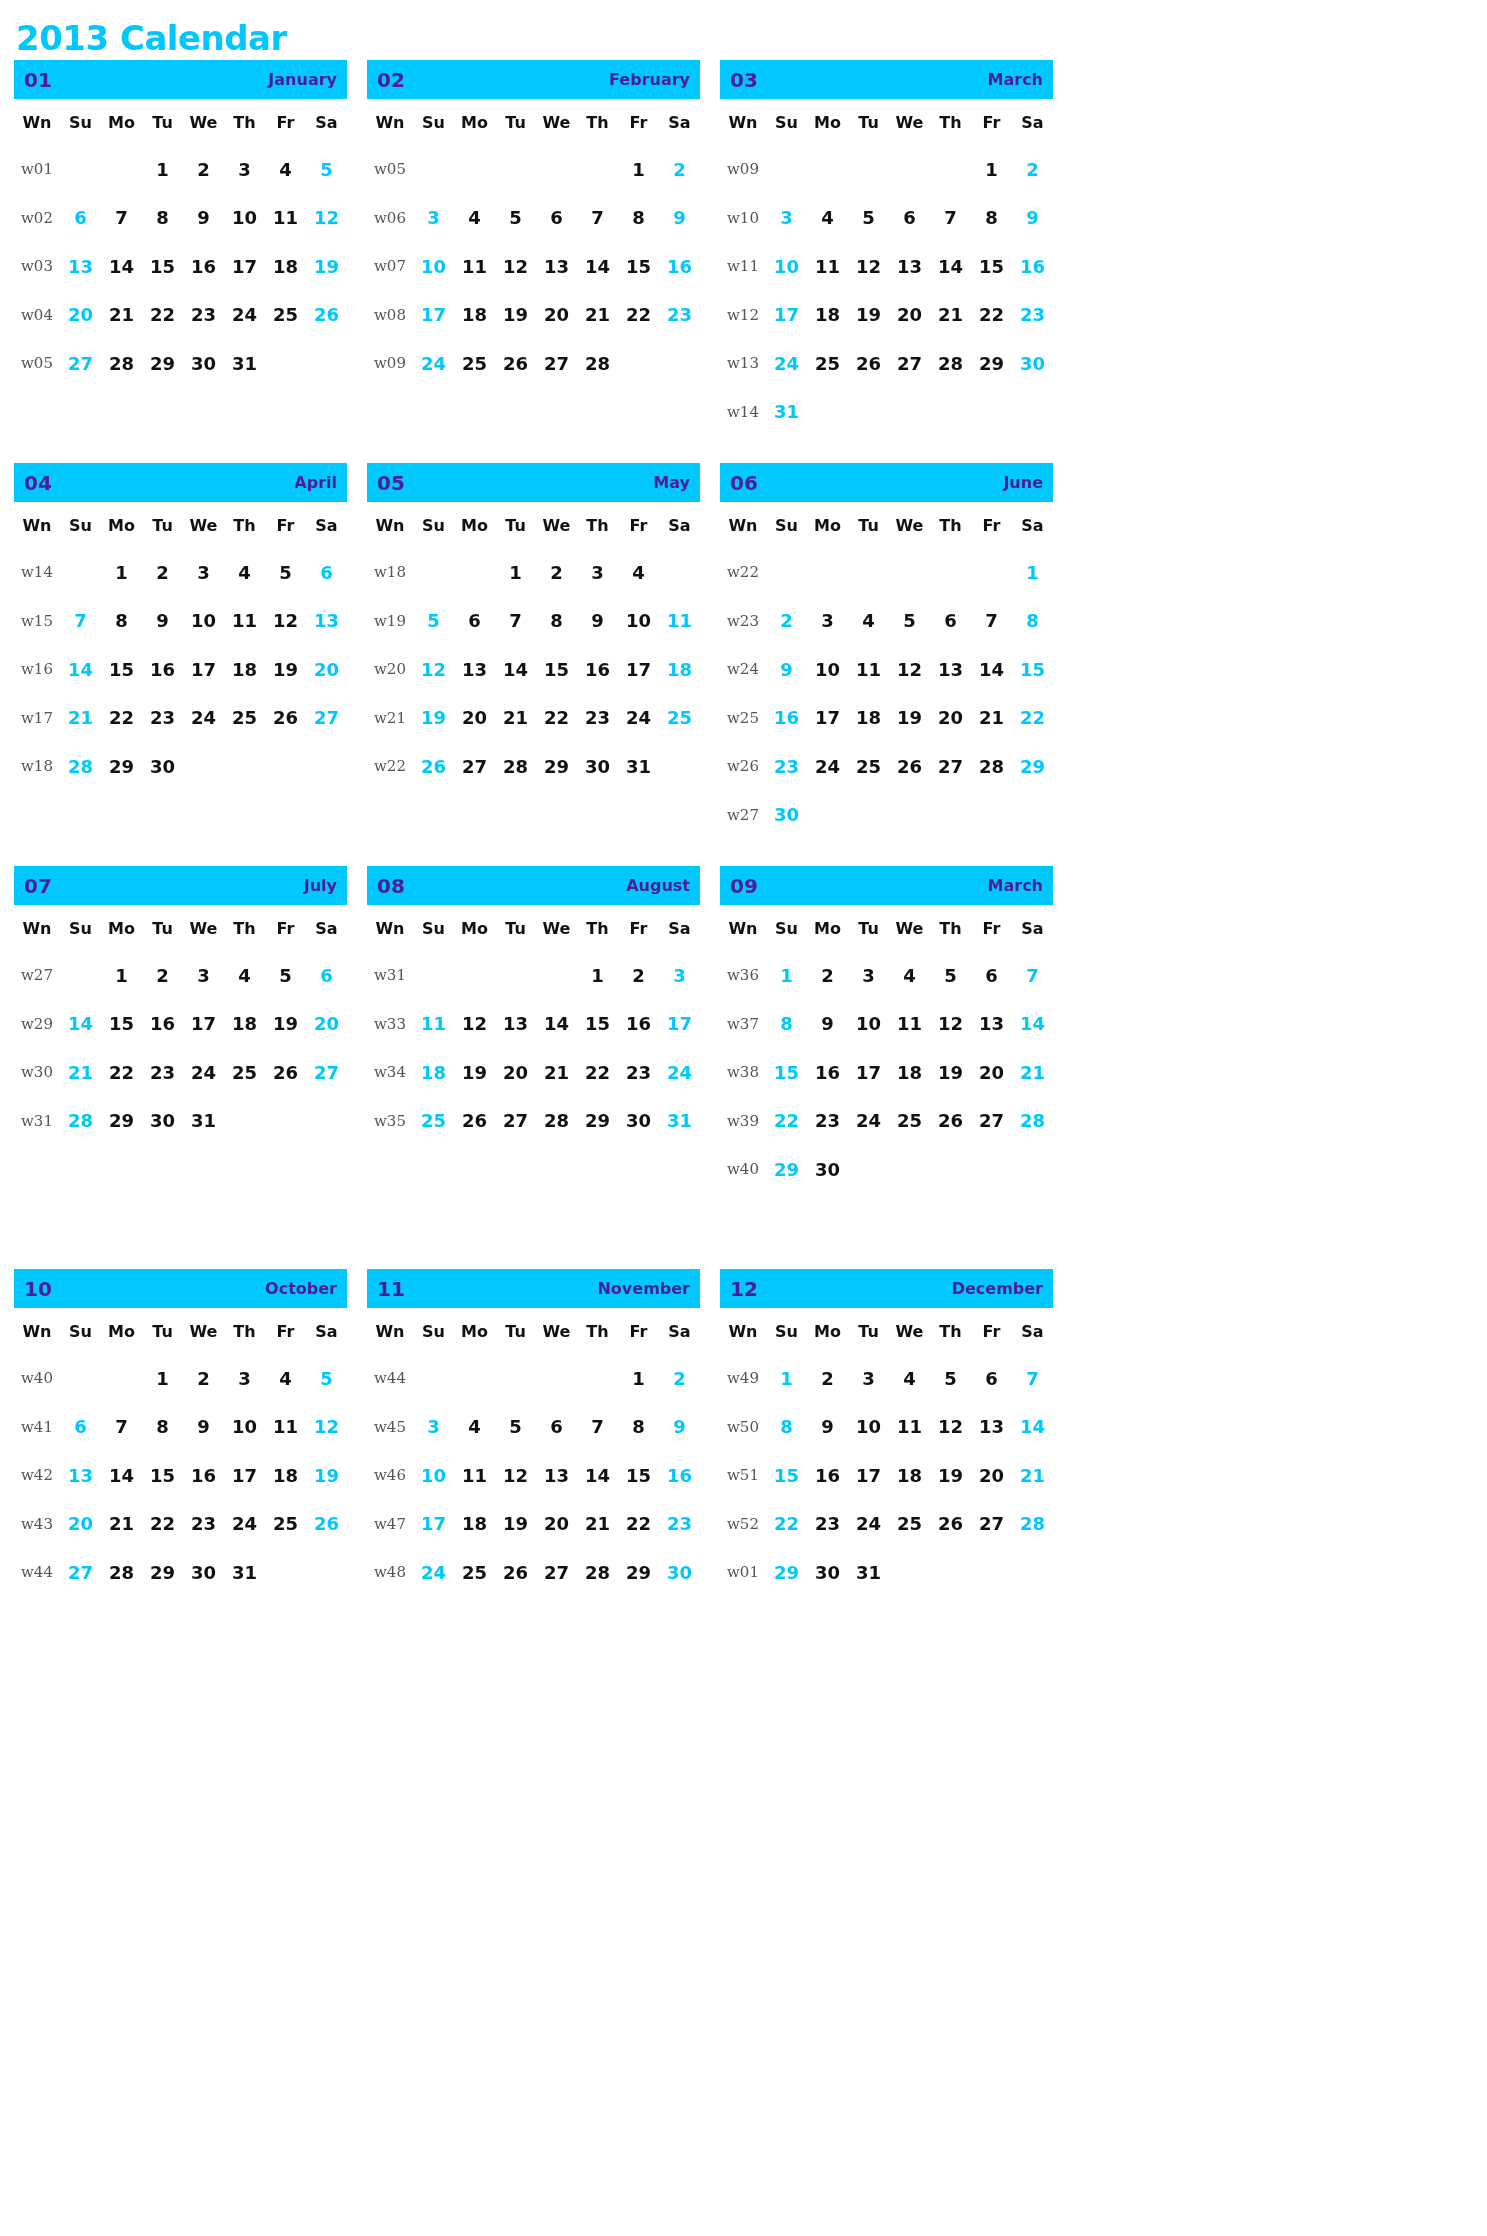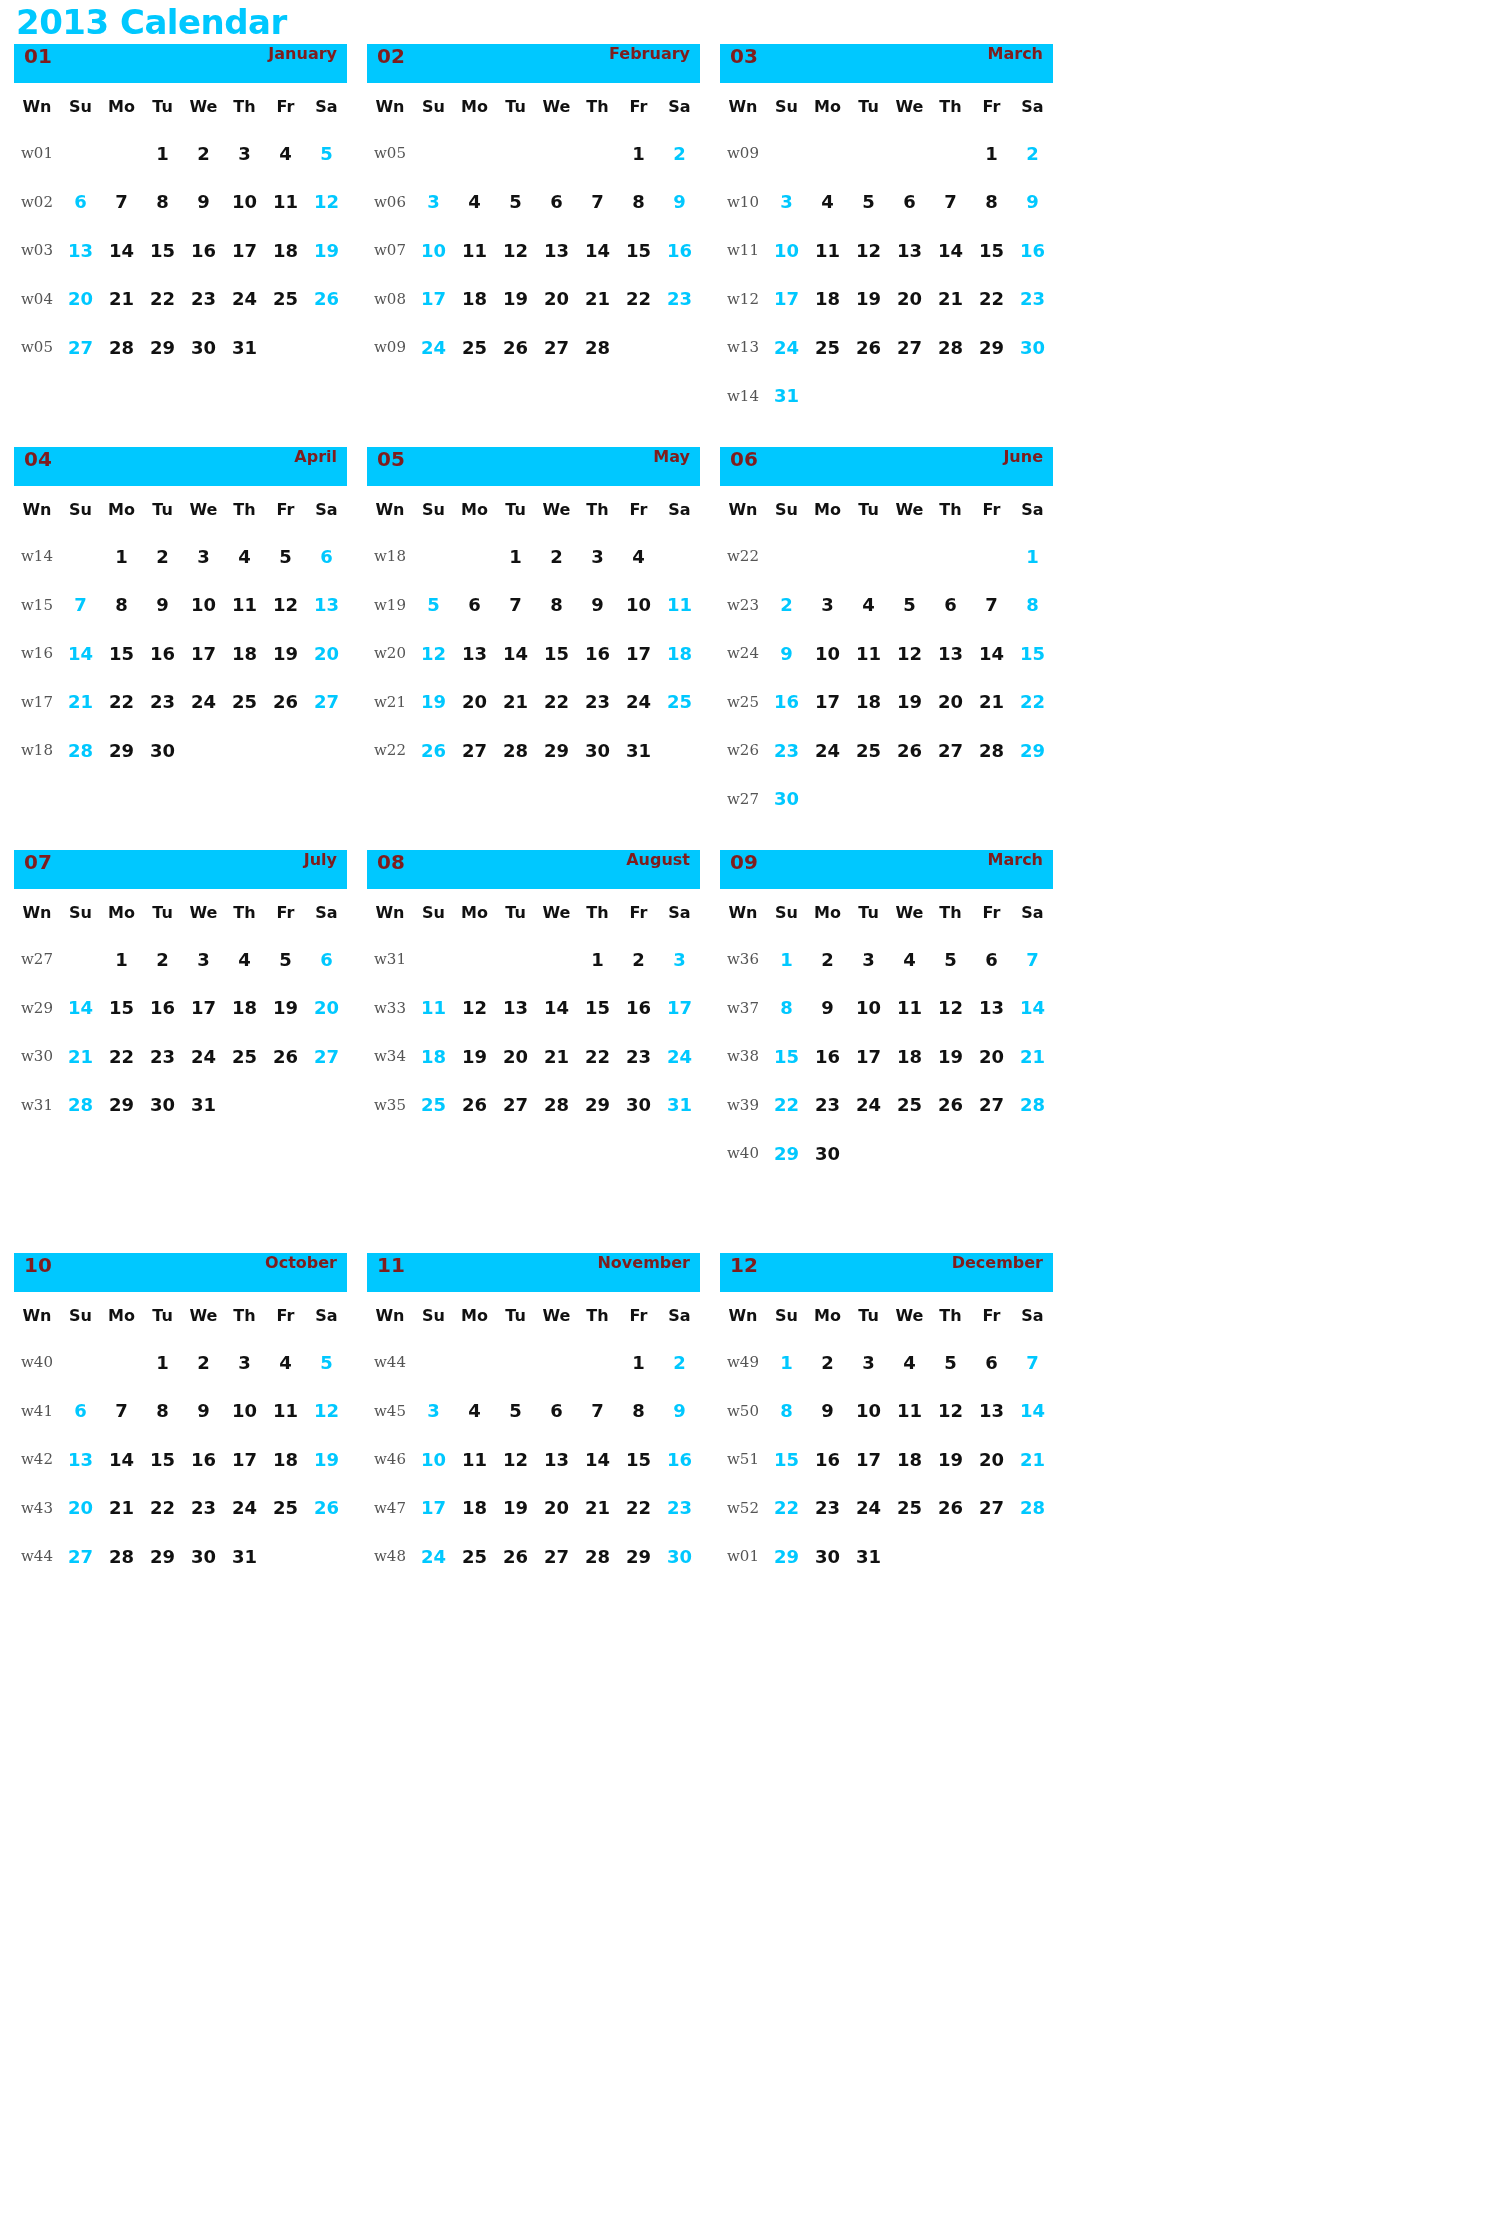"2013 Calendar" #calendar-root { padding: 0 14px -> 16px 14px }
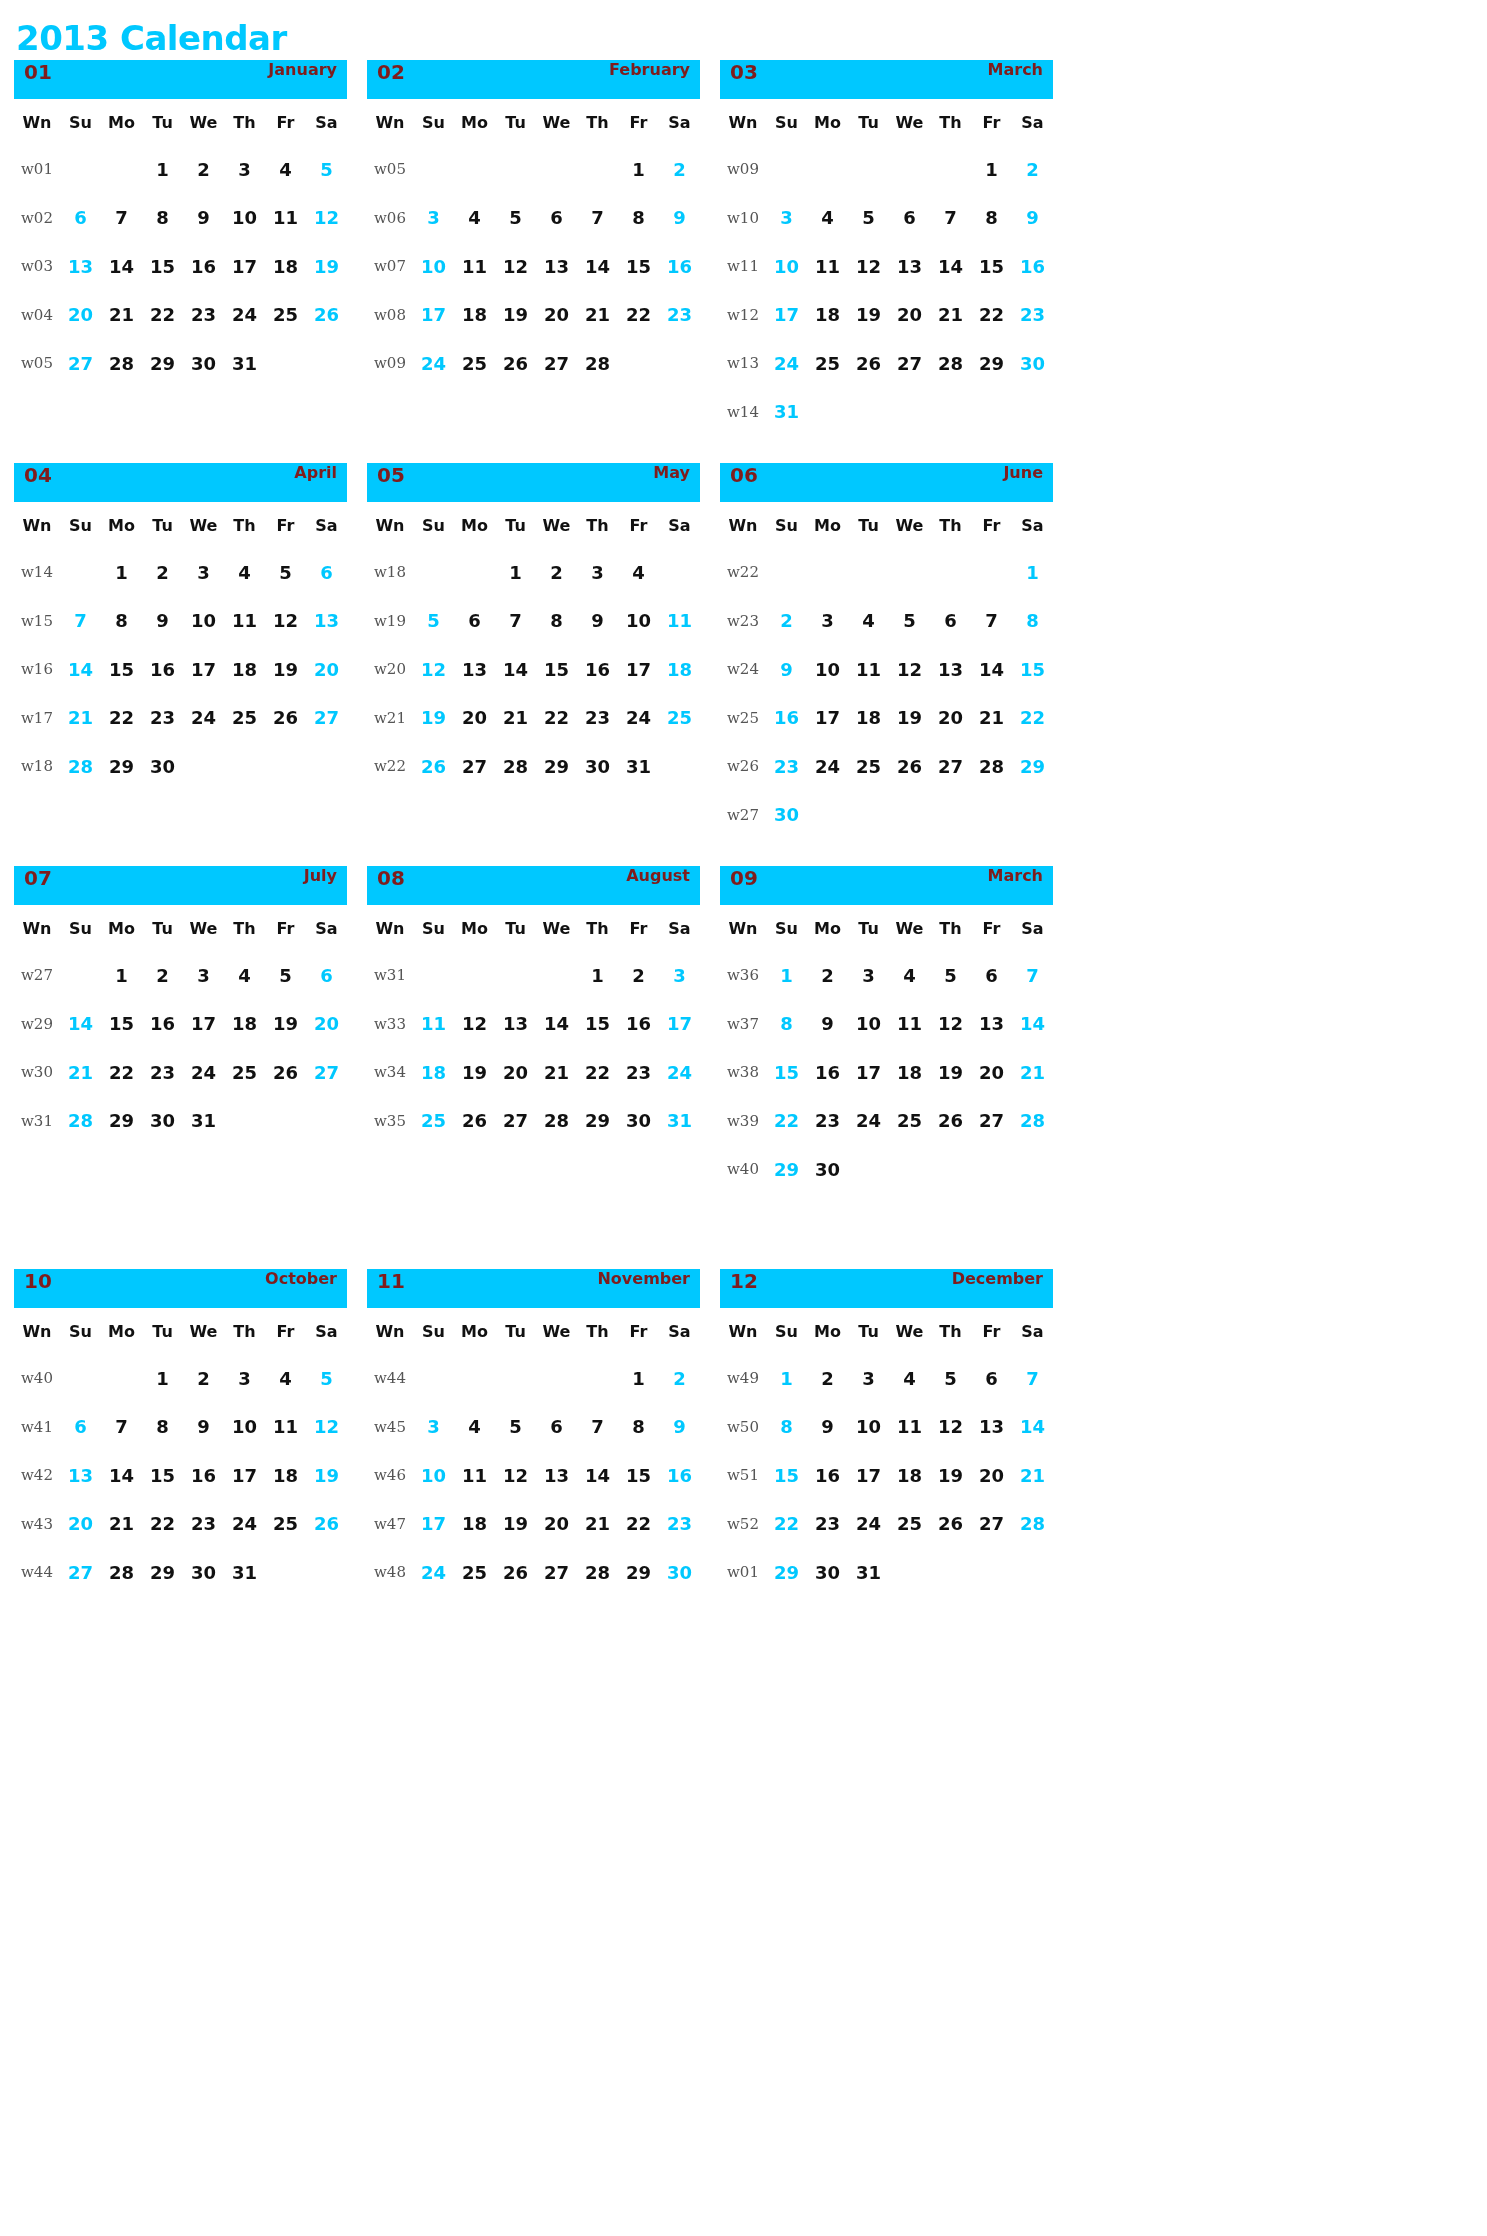"01" .month-header { align-items: flex-start -> center; color: #7f1d1d -> #4c1d95 }
